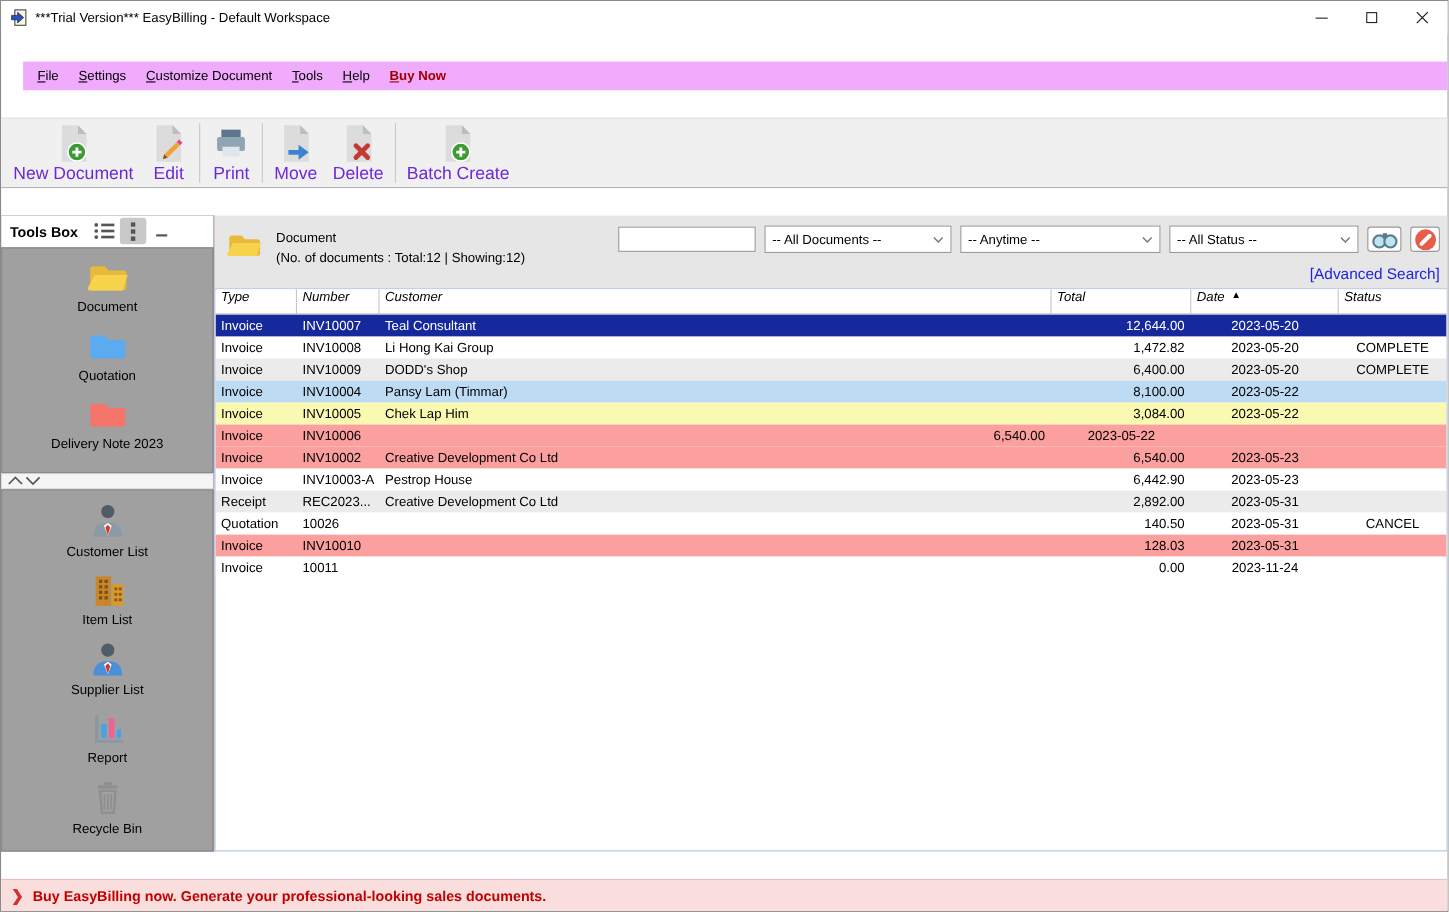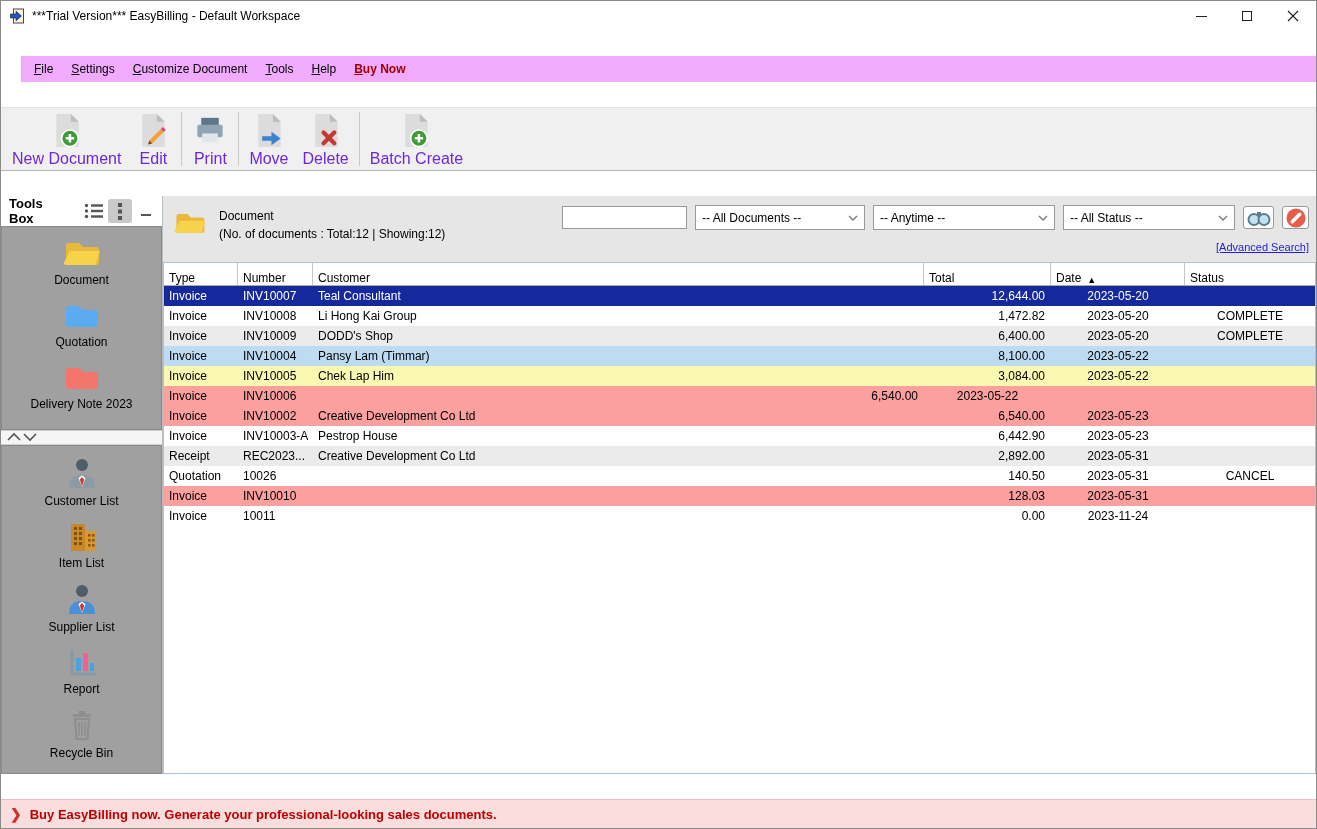"Tools Box" .sidebar { width: 162px -> 194px }
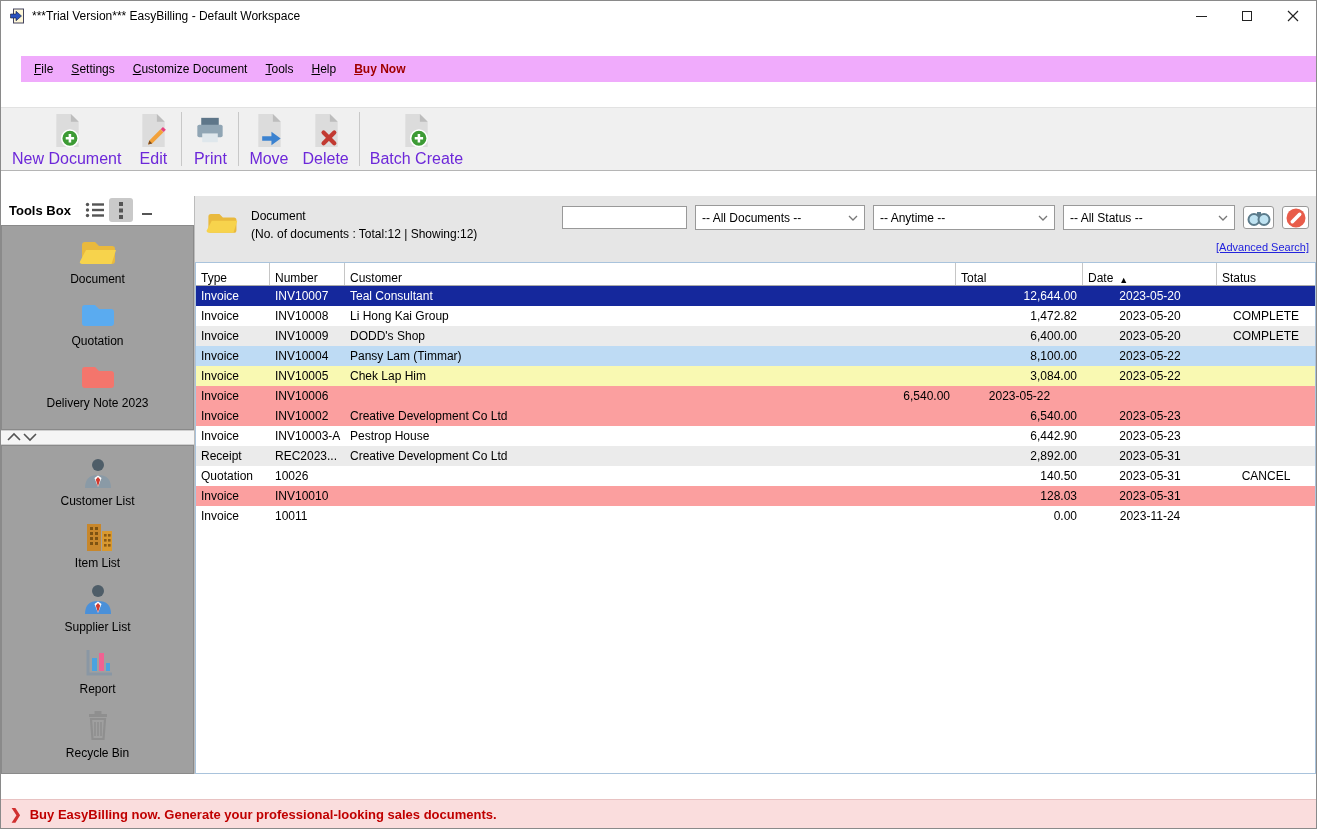"[Advanced Search]" .adv-link { font-size: 11px -> 14px; text-decoration: underline -> none }
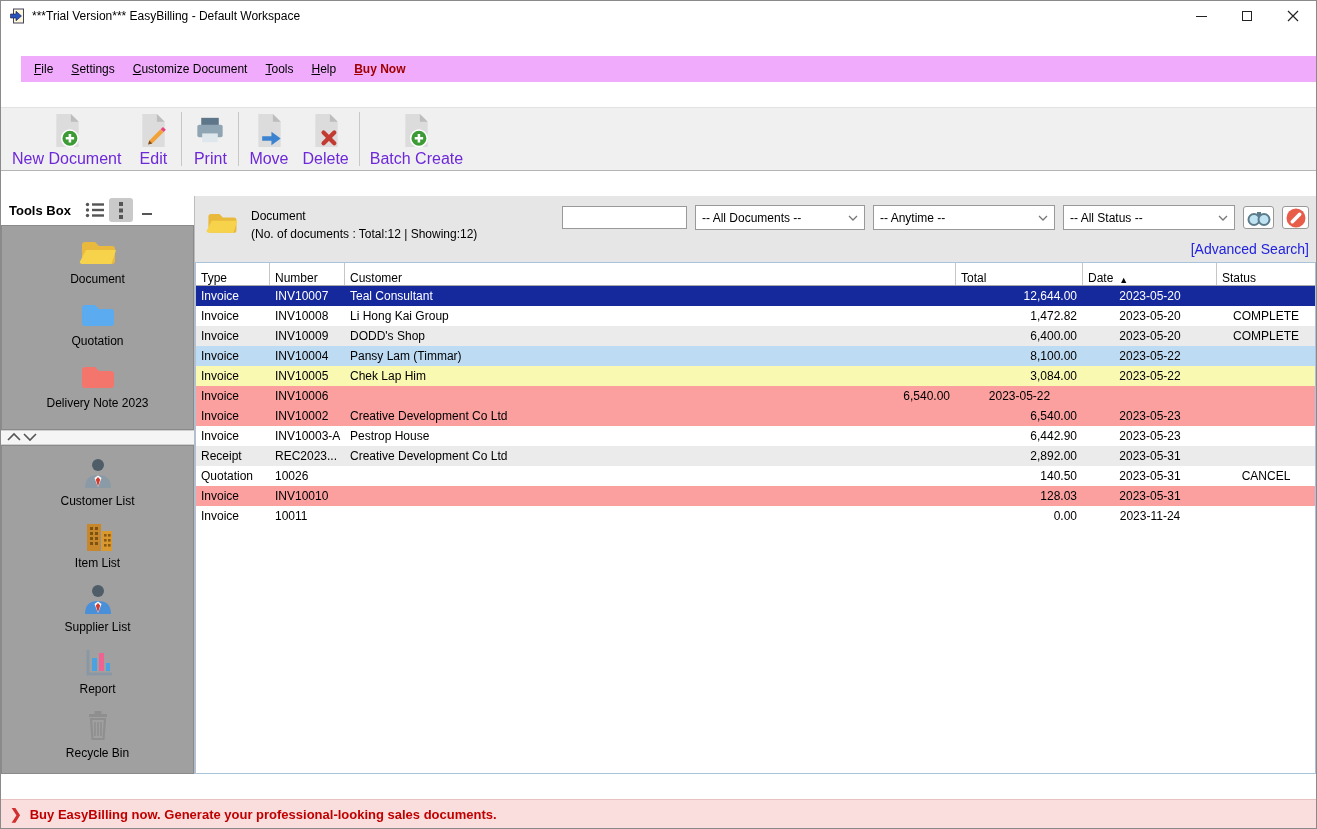"Type" .th { align-items: flex-end -> flex-start; font-style: none -> italic }
